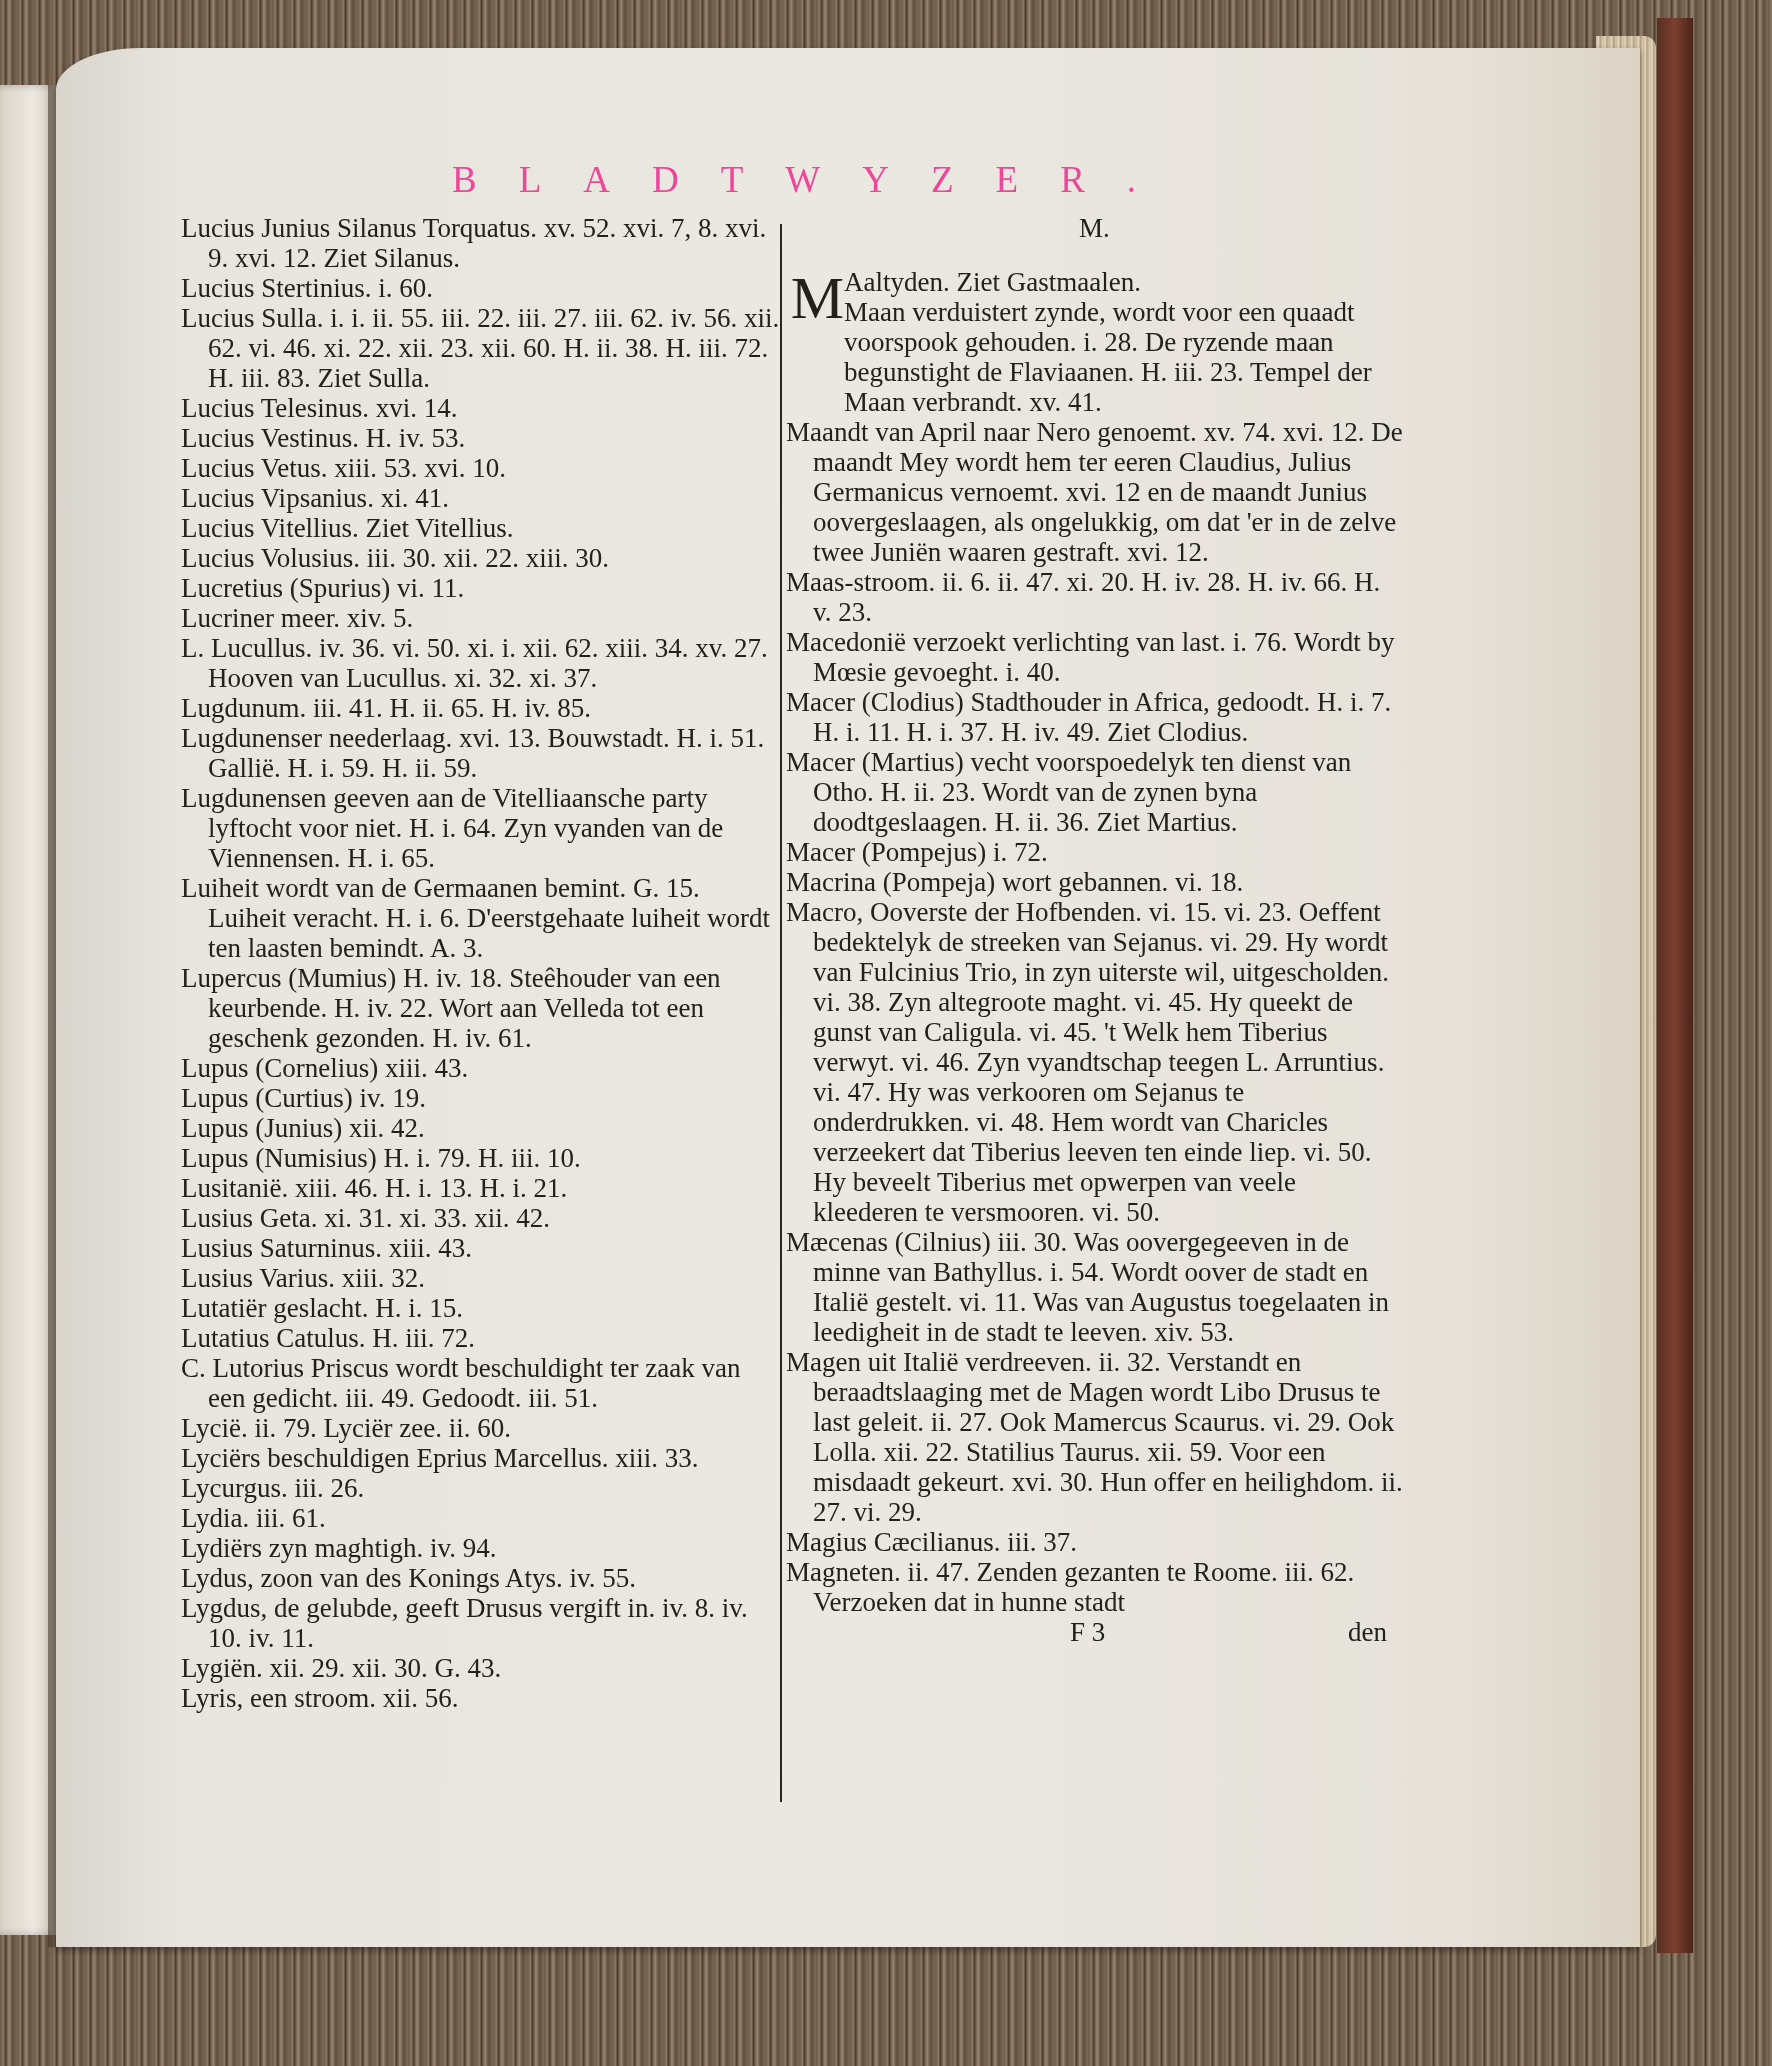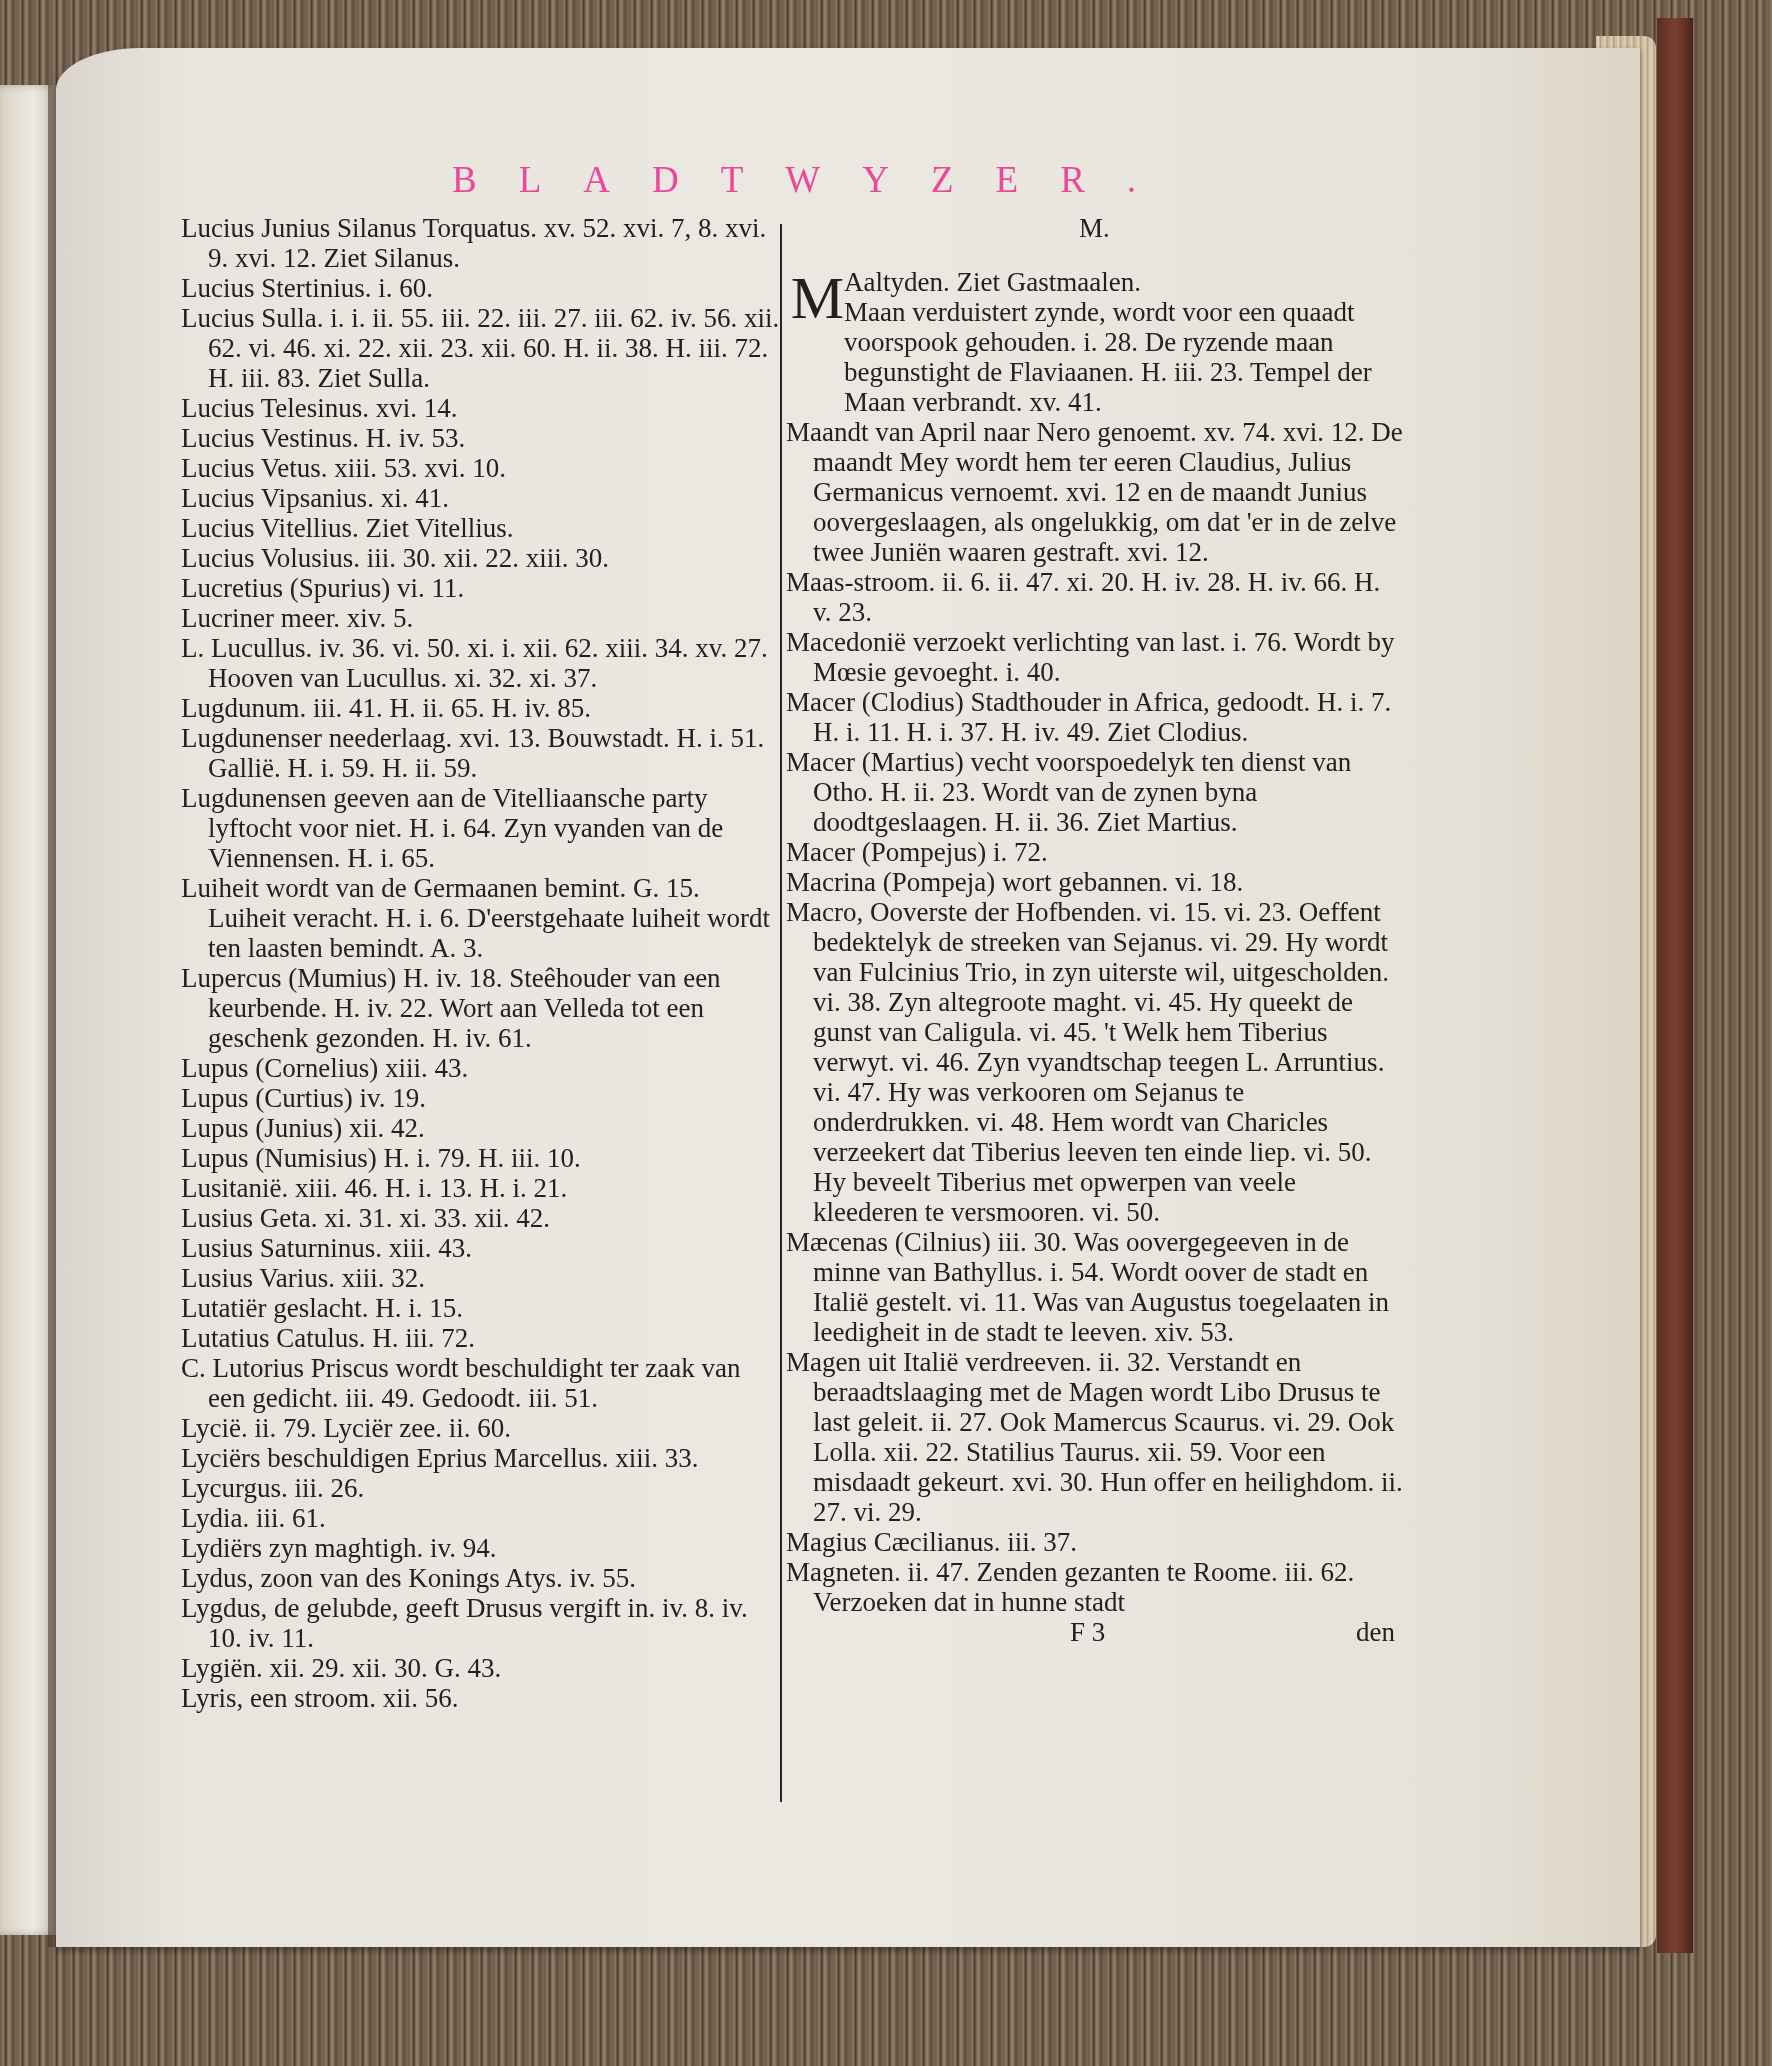"den" .catchword { right: 8px -> 16px }
